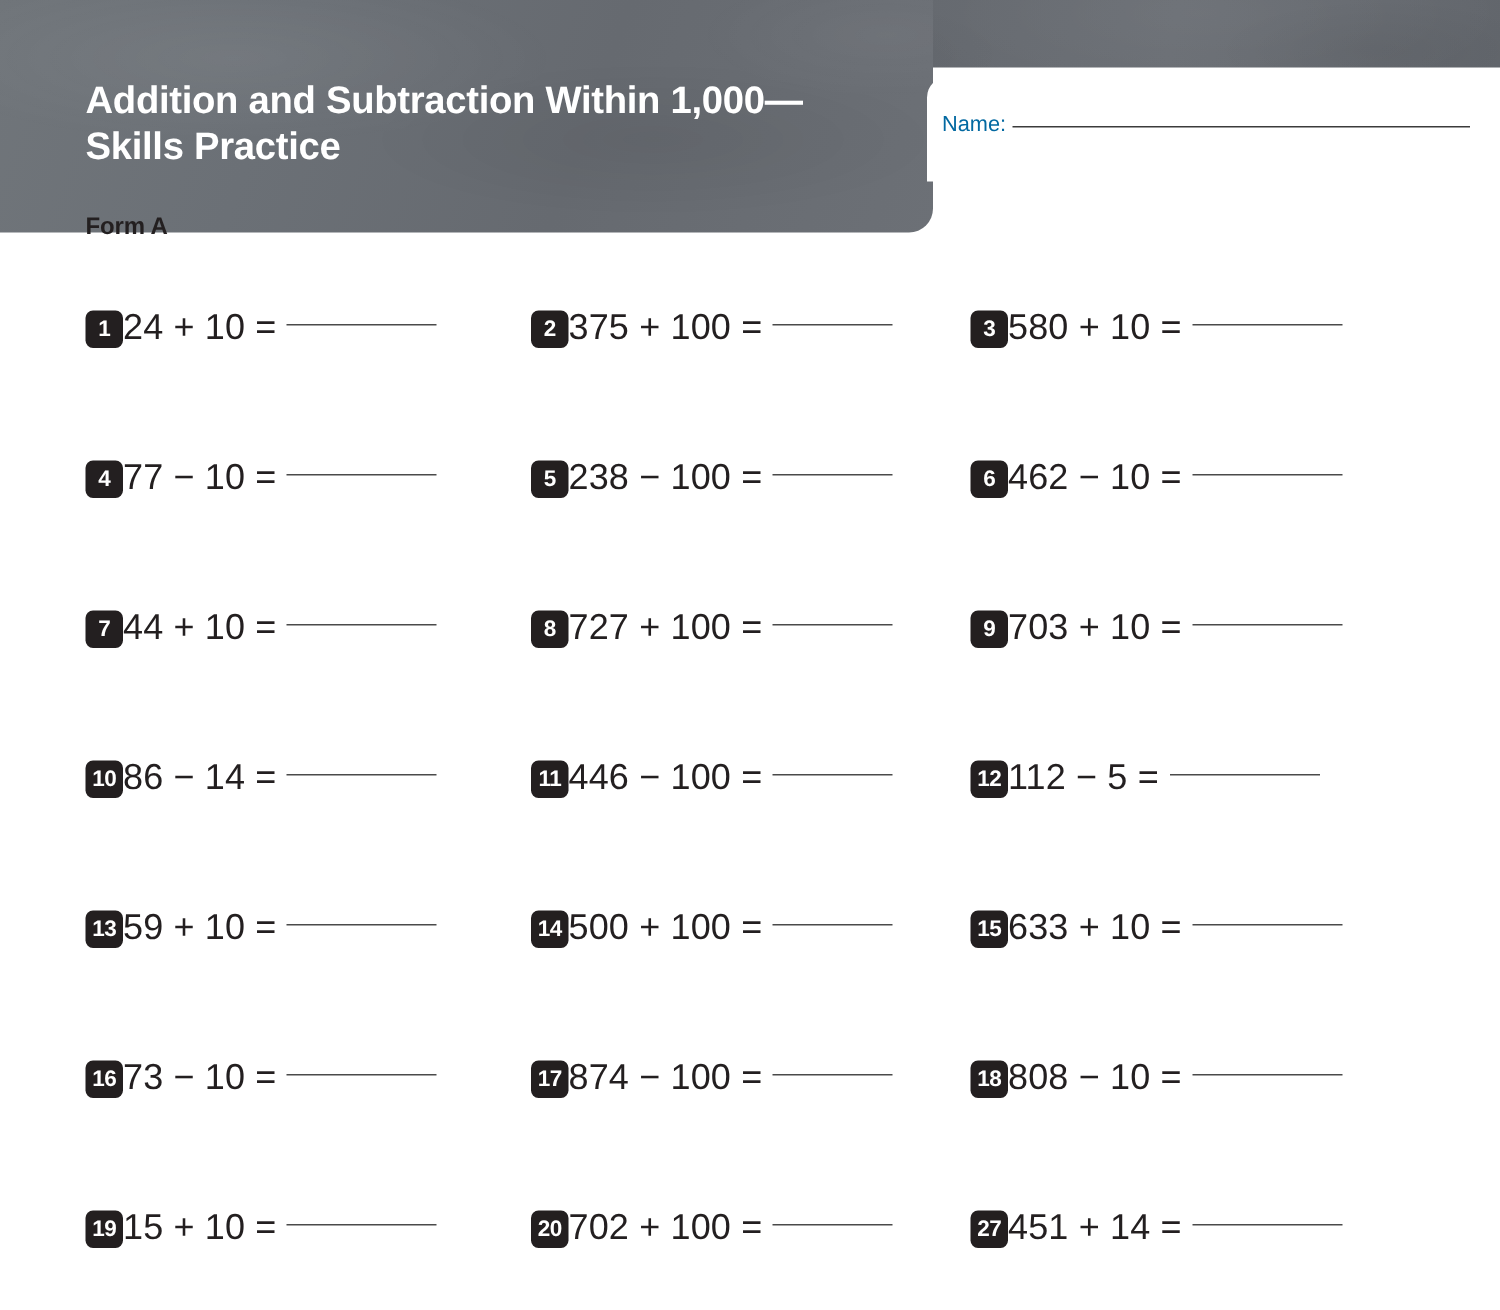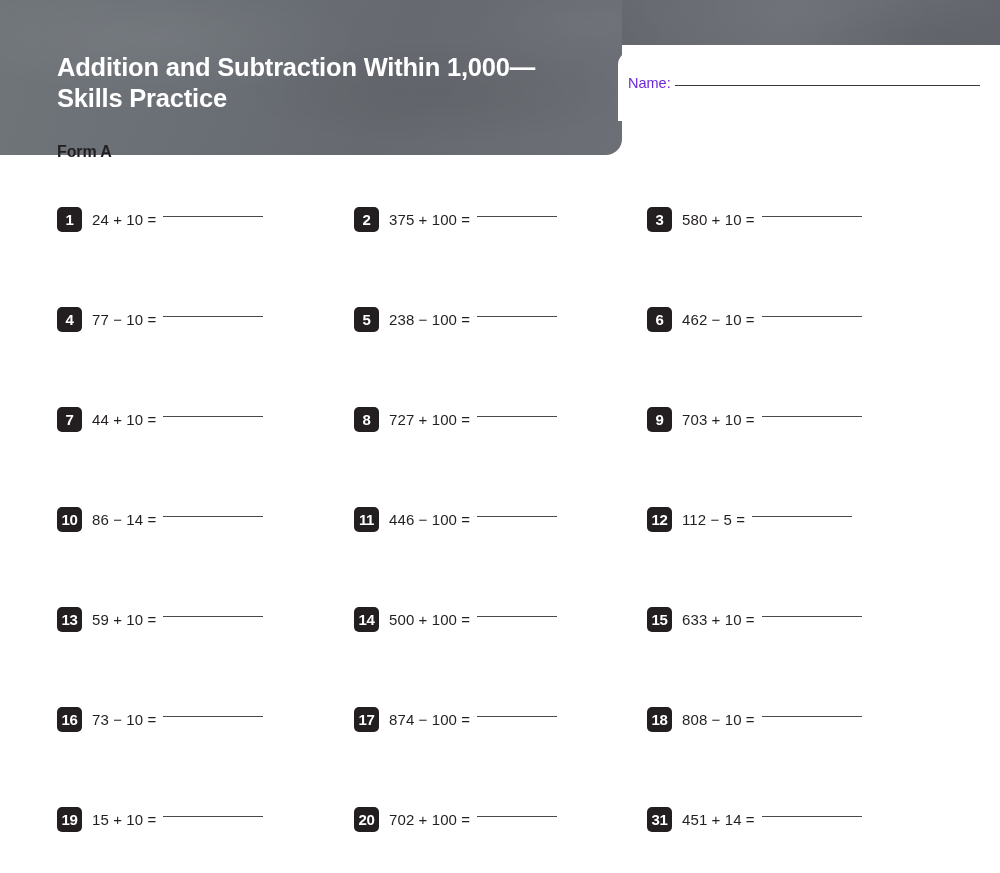"Name:" .name-label { color: #6d28d9 -> #0369a1 }
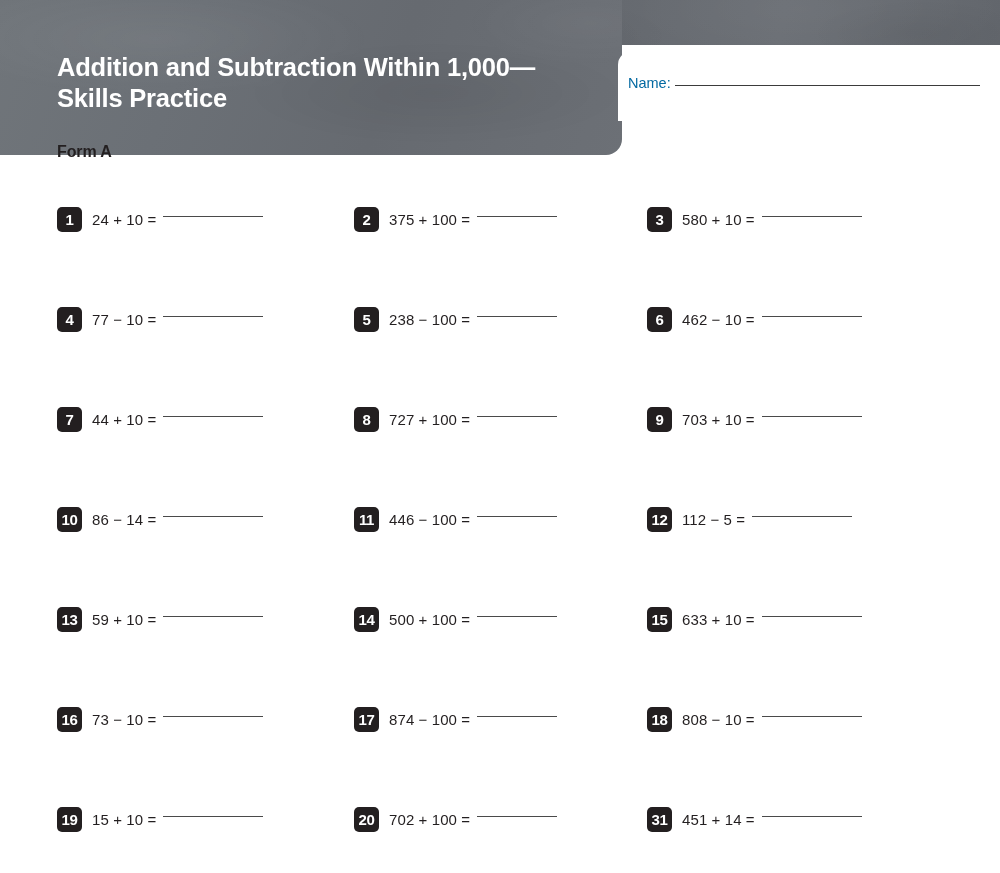"24 + 10 =" .expr { font-size: 15px -> 24px; margin-left: 10px -> none }
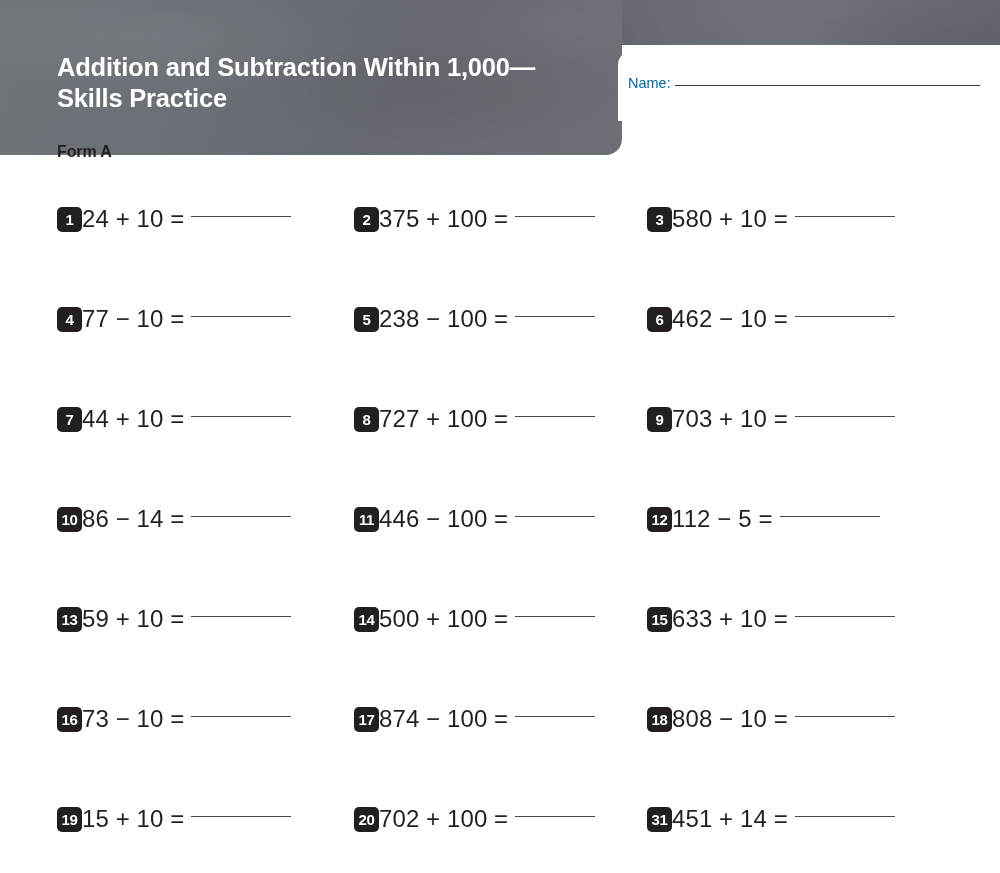"31" span.badge { text: 31 -> 27 }
